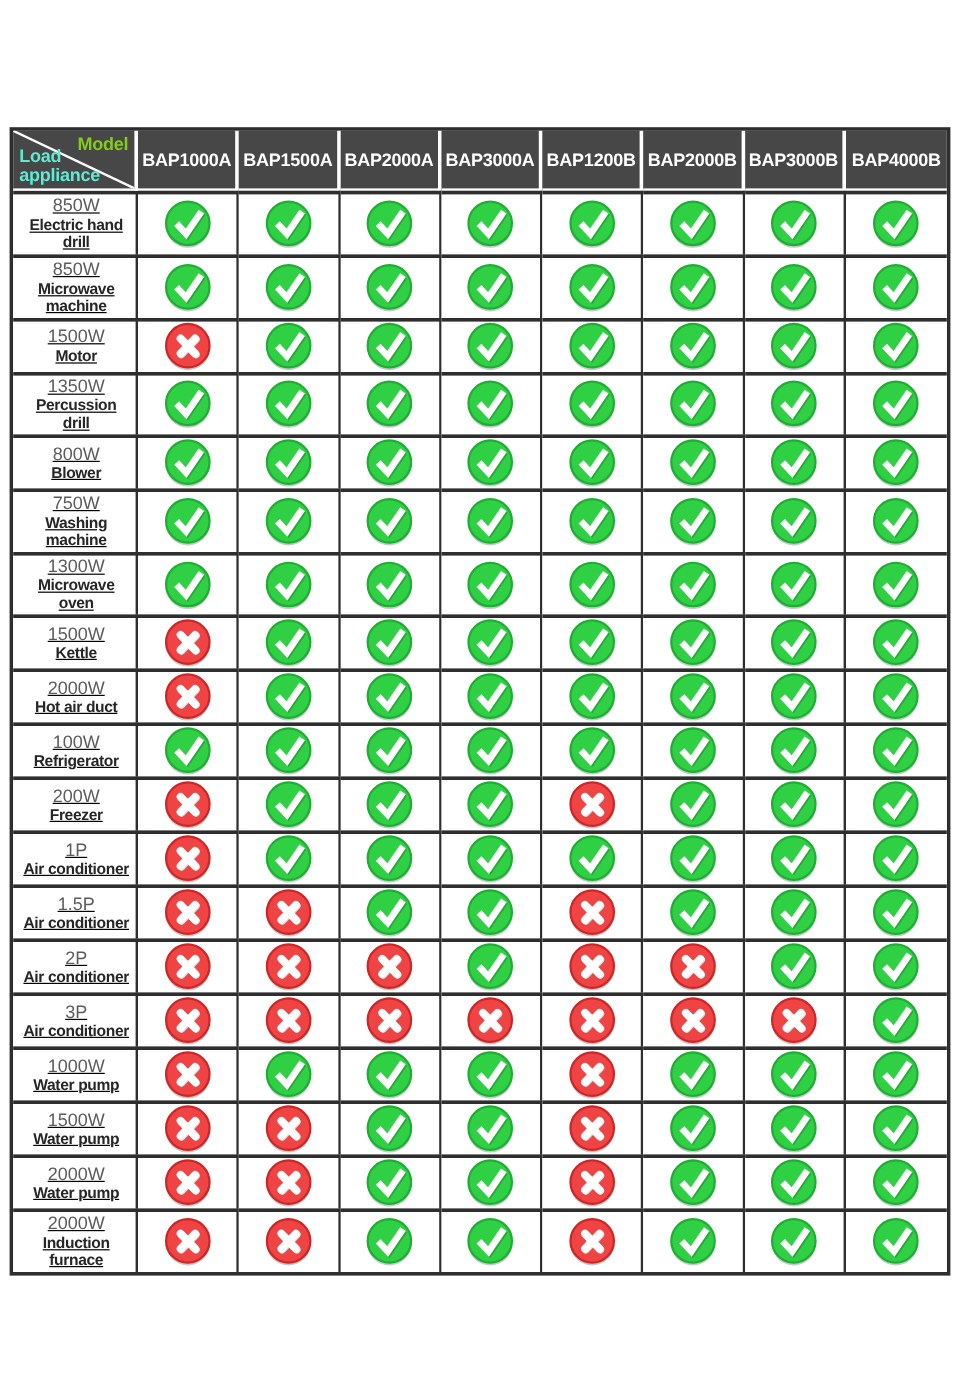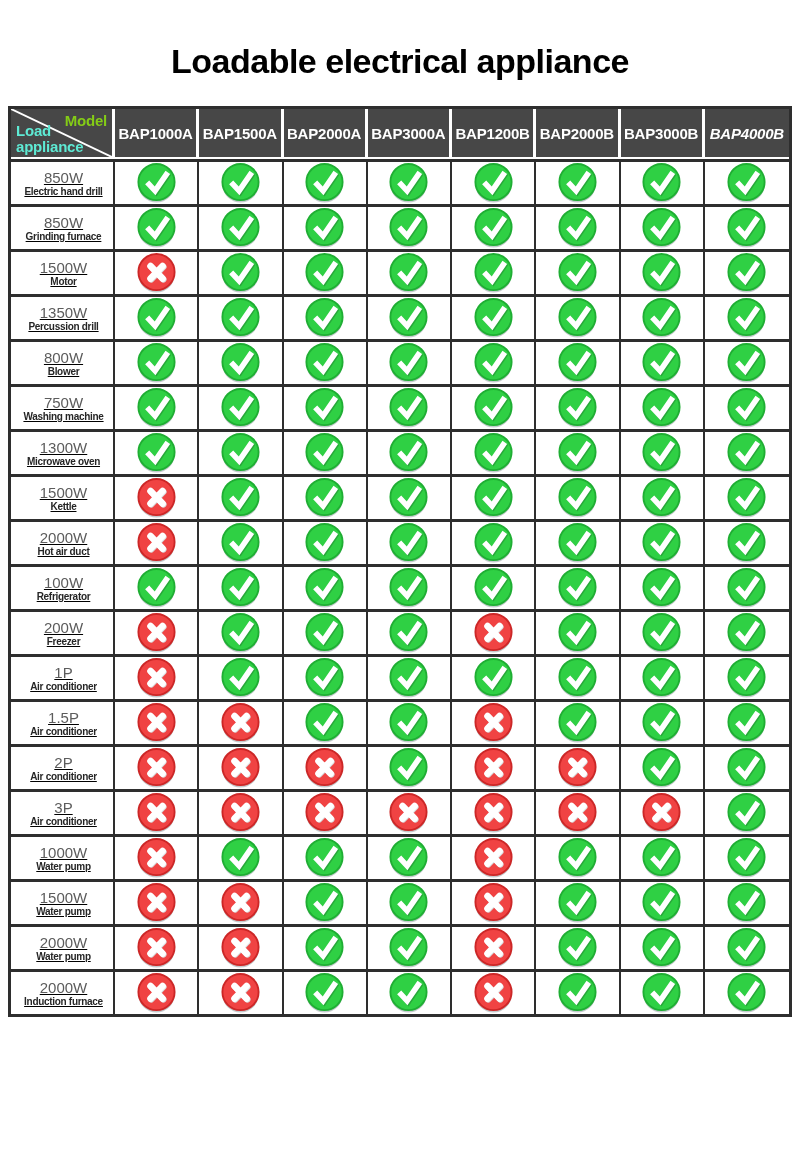"Loadable electrical appliance" span { html: <span>Loadable electrical appliance</span> -> none }
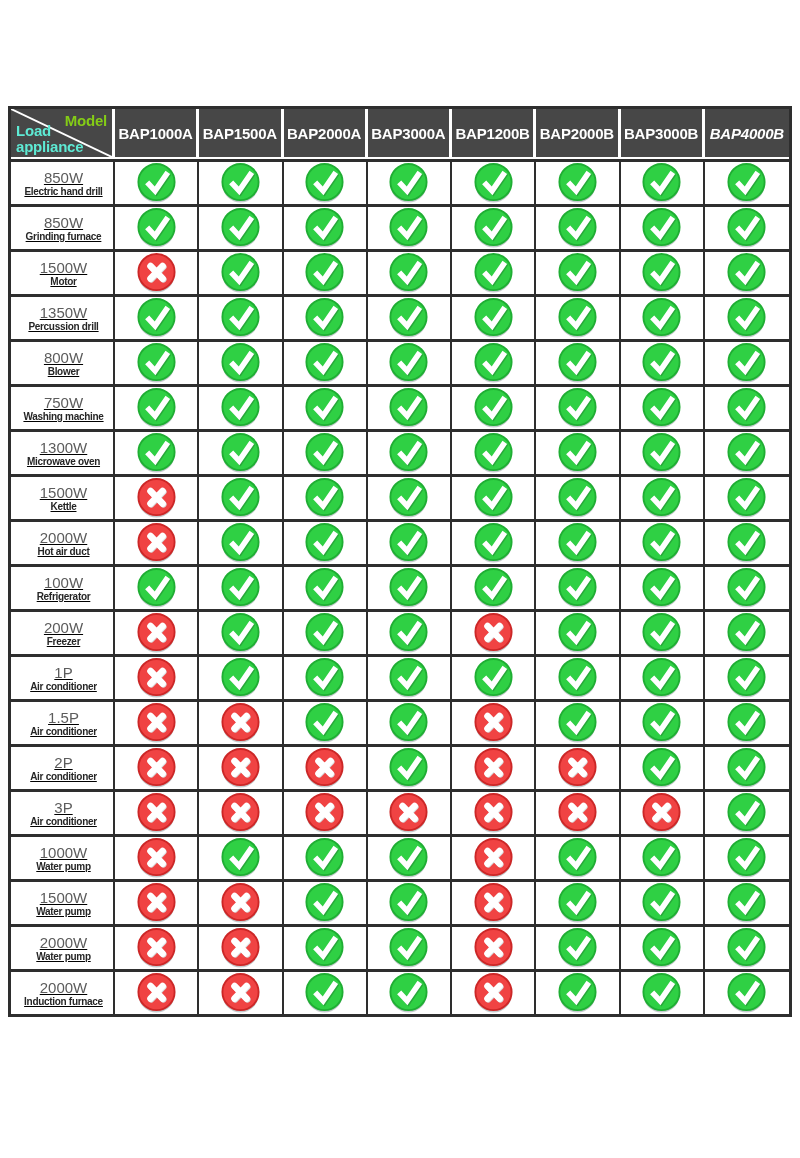"BAP4000B" th:last-child { font-style: italic -> none }
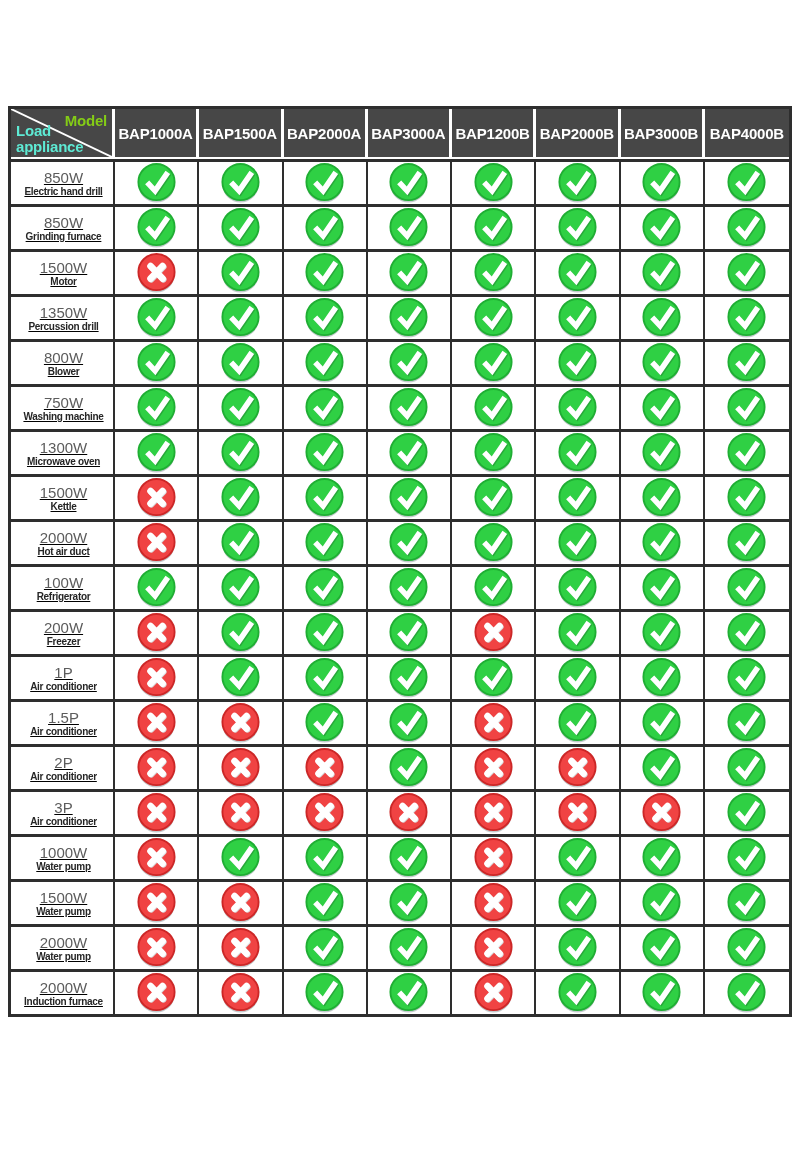"Electric hand drill" .name { font-size: 10px -> 13px }
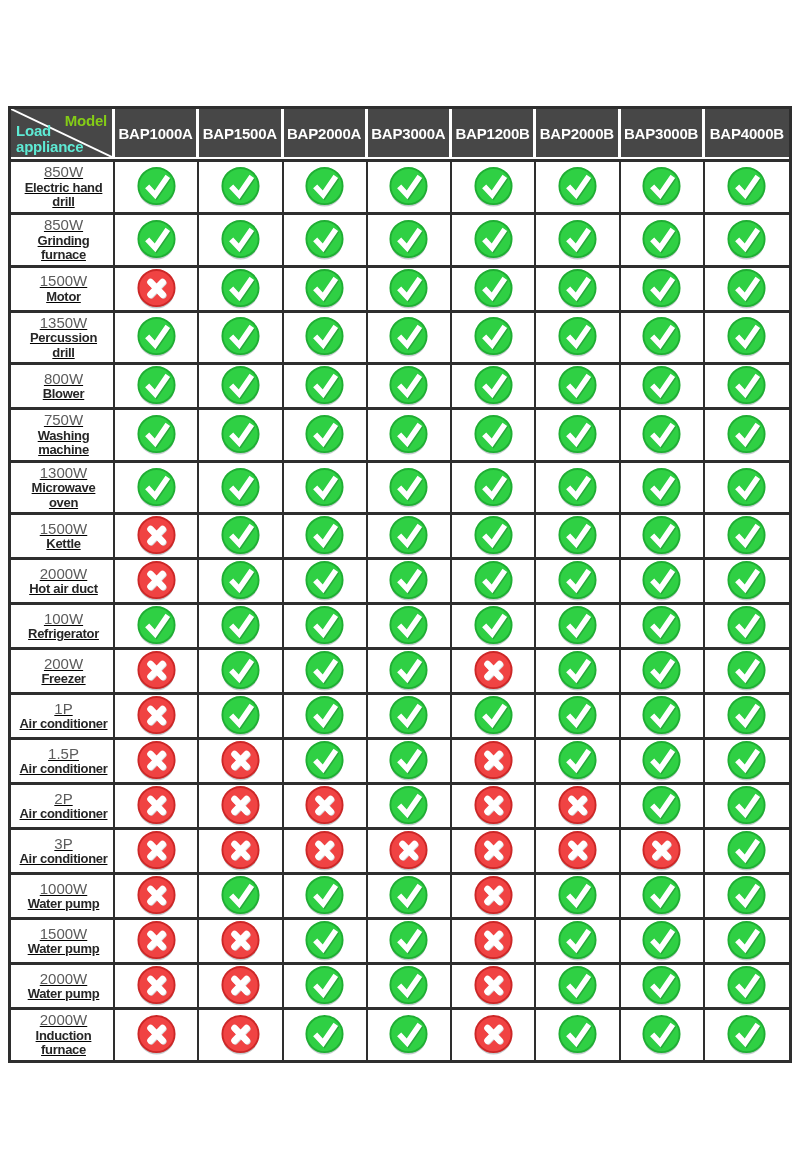"Grinding furnace" span.name { text: Grinding furnace -> Microwave machine }
